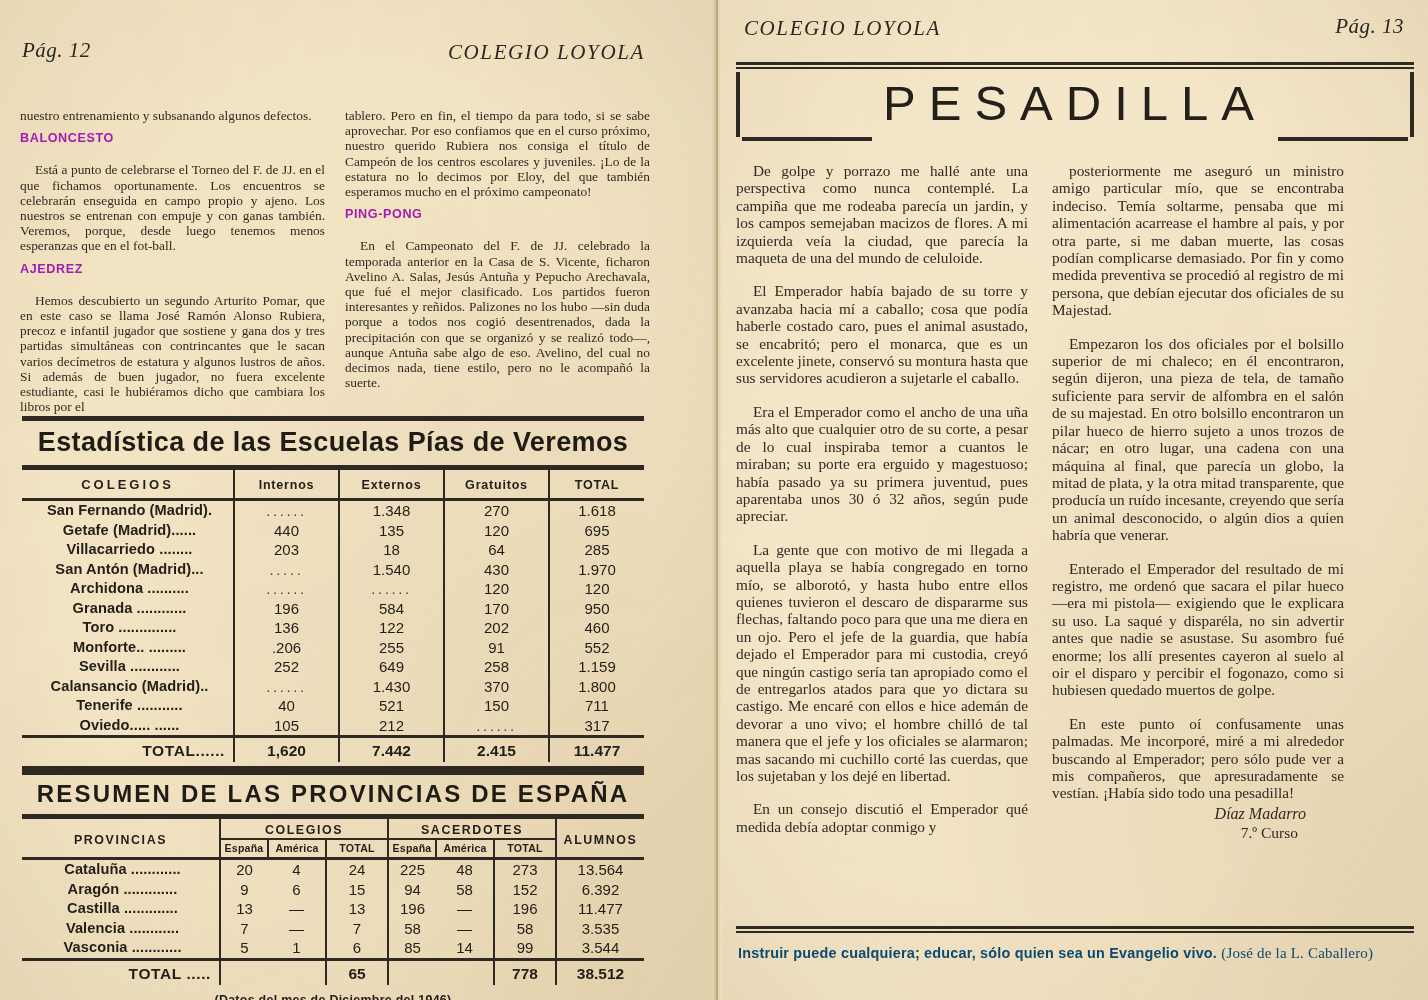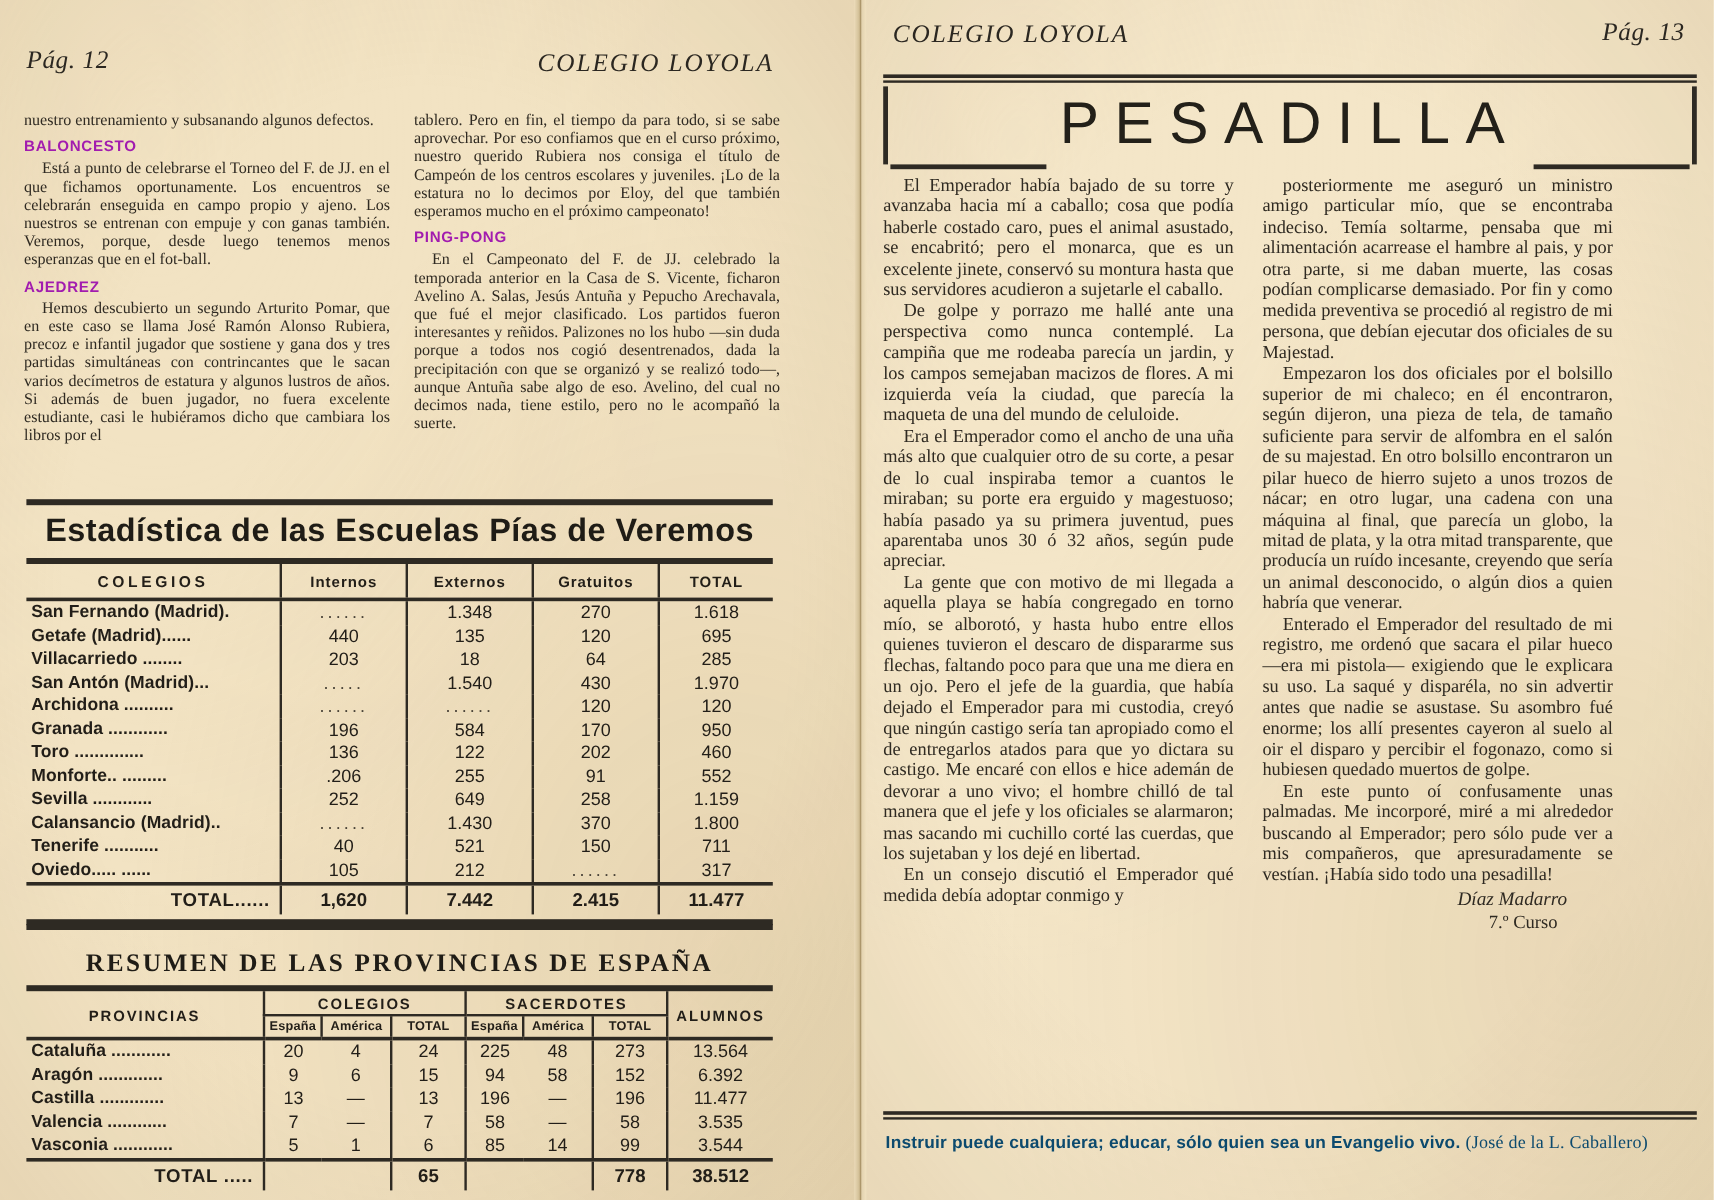"nuestro entrenamiento y subsanando" .para { margin: 0 0 0 0 -> 16px 0 0 0 }
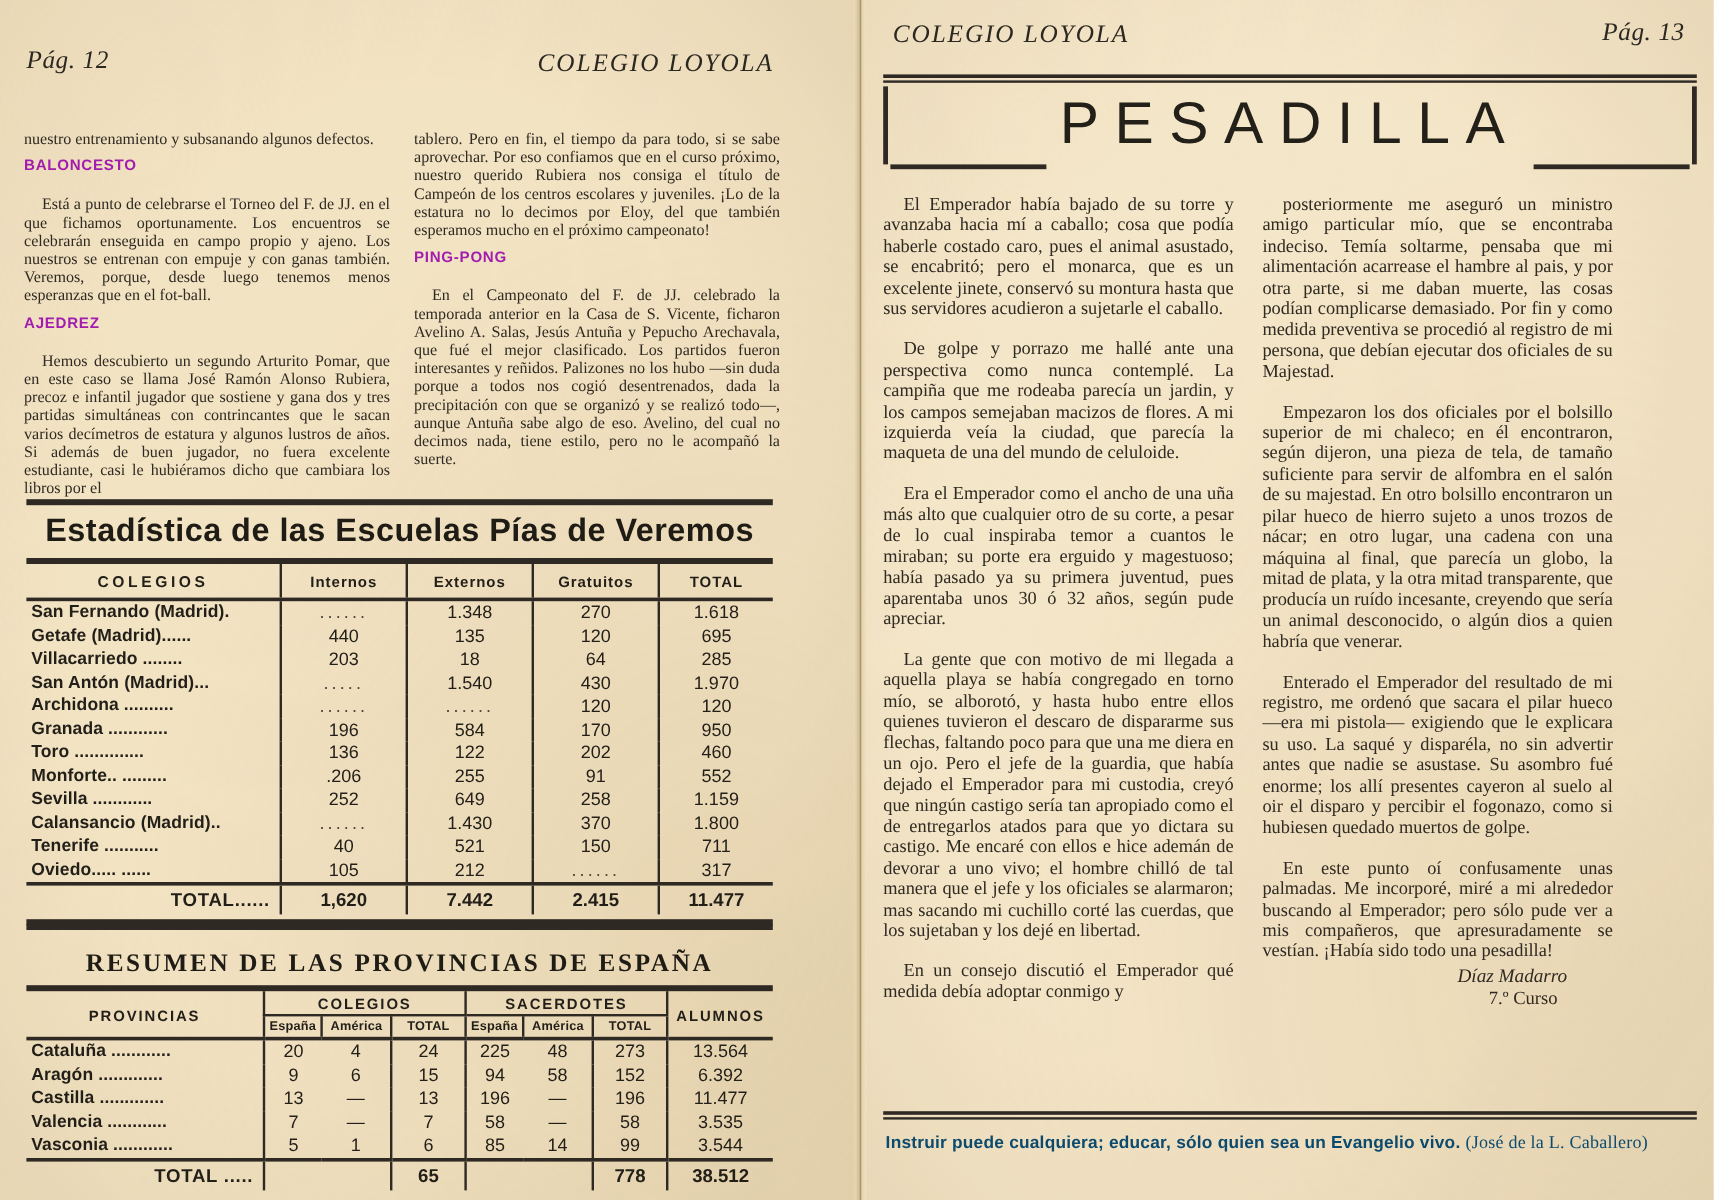"El Emperador había bajado de" p.para { order: before "De golpe y porrazo me" -> after "De golpe y porrazo me" }
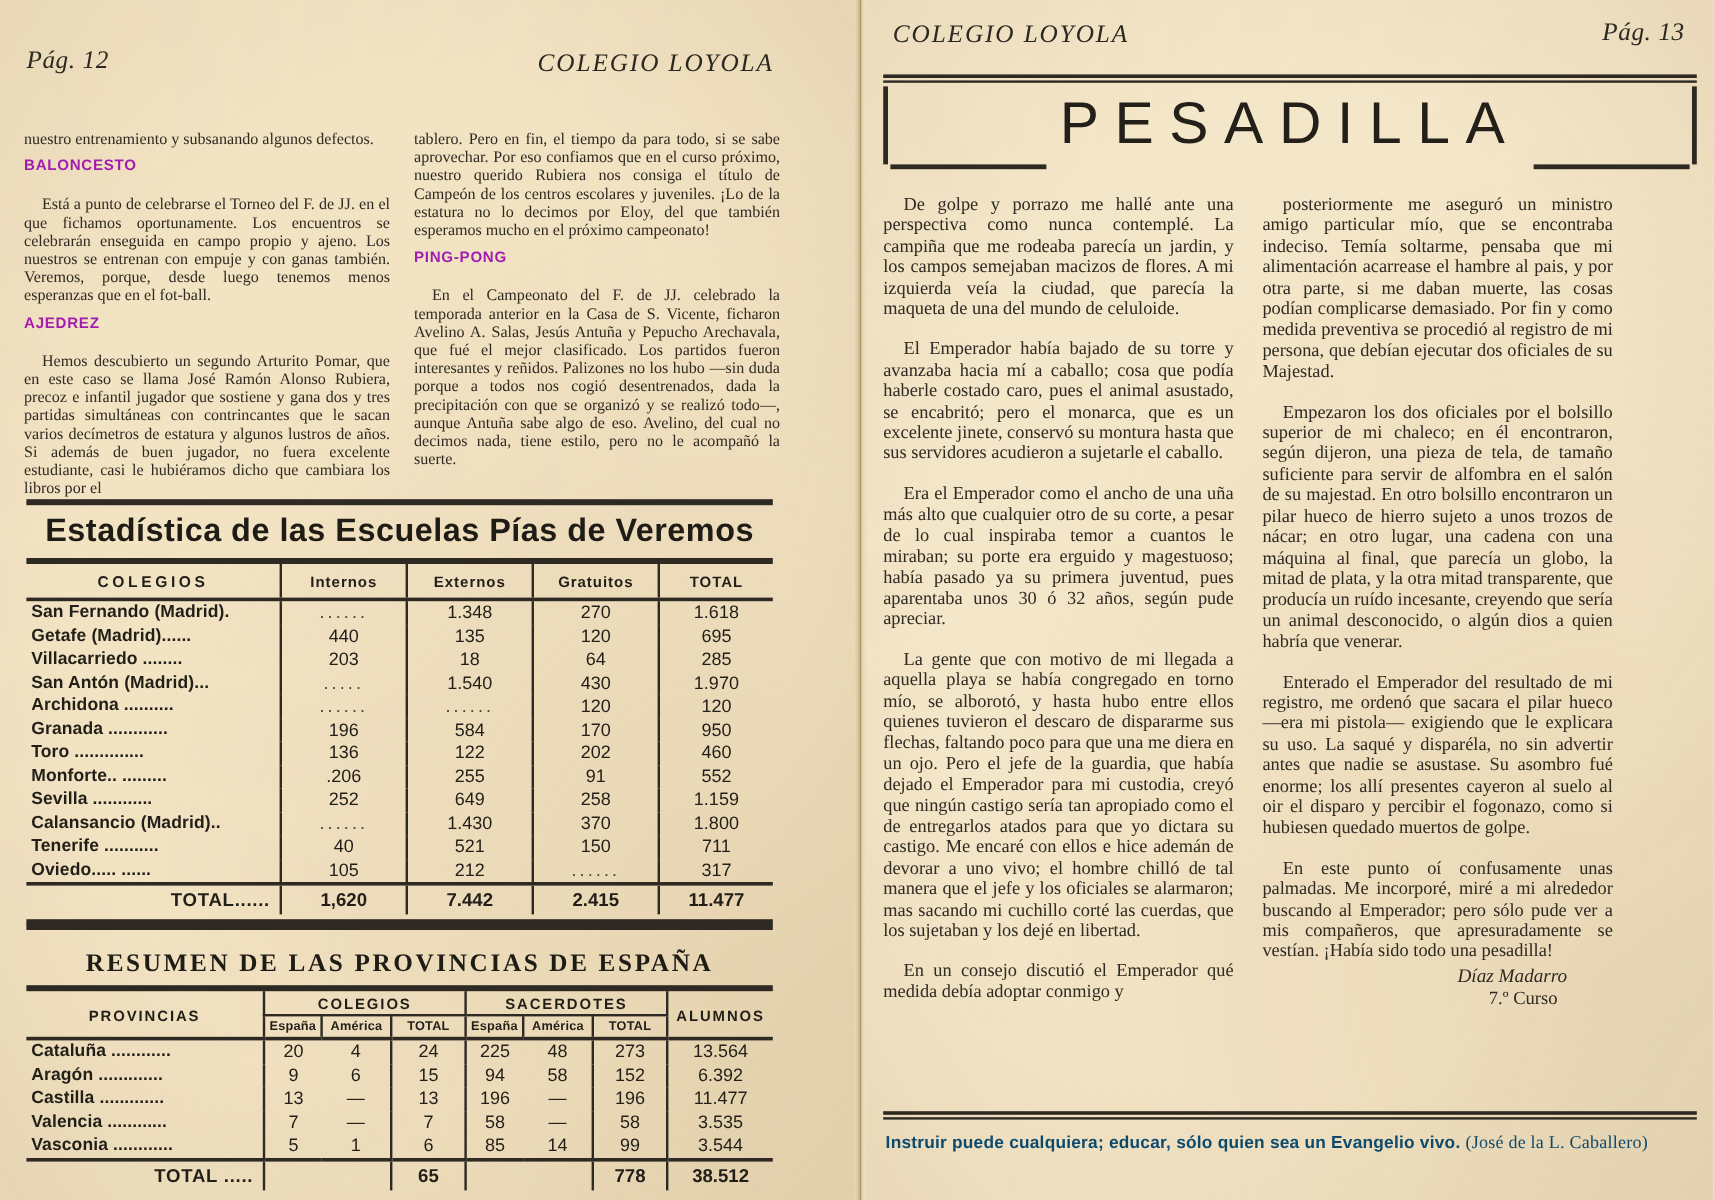"San Fernando (Madrid)." .datarow td.name { text-align: left -> center }
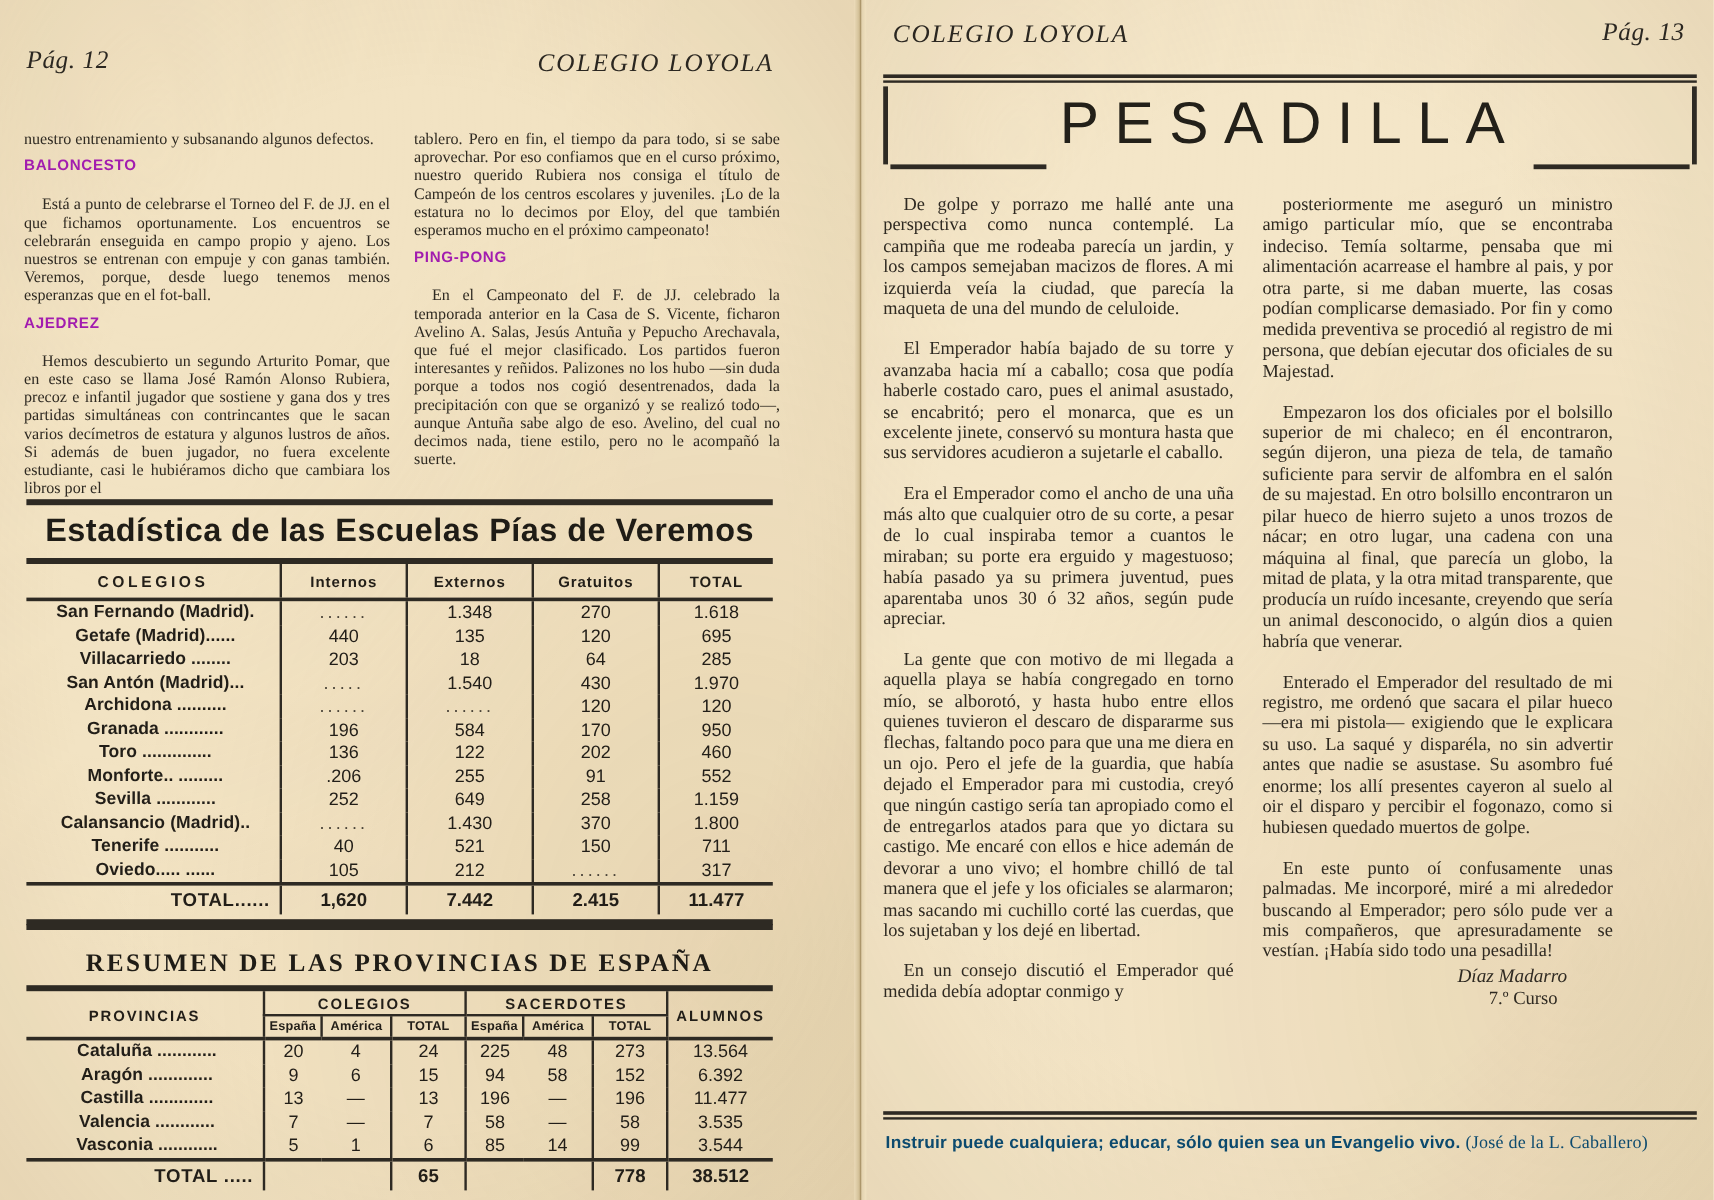"RESUMEN DE LAS PROVINCIAS DE" .t2-title { font-family: Liberation Serif, serif -> none; font-size: 21px -> 24px; padding: 15px 0 6px -> 5px 0 6px }
